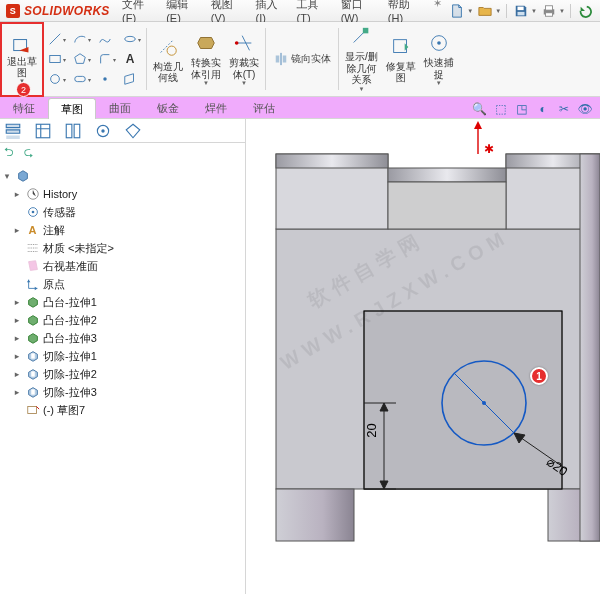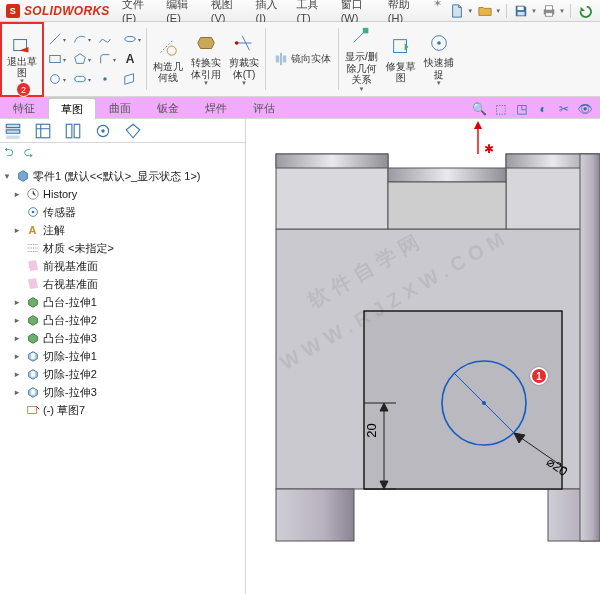"零件1 (默认<<默认>_显示状态 1>)" span { html: <span>零件1 (默认&lt;&lt;默认&gt;_显示状态 1&gt;)</span> -> none }
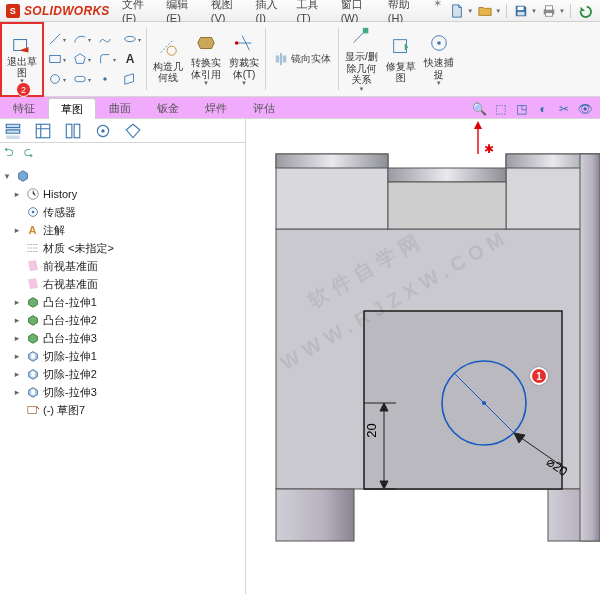"前视基准面" div.tree-row { html: <div> <span></span> <span> <svg> <path></path> </svg> </span> <span>前视基准面</span> </div> -> none }
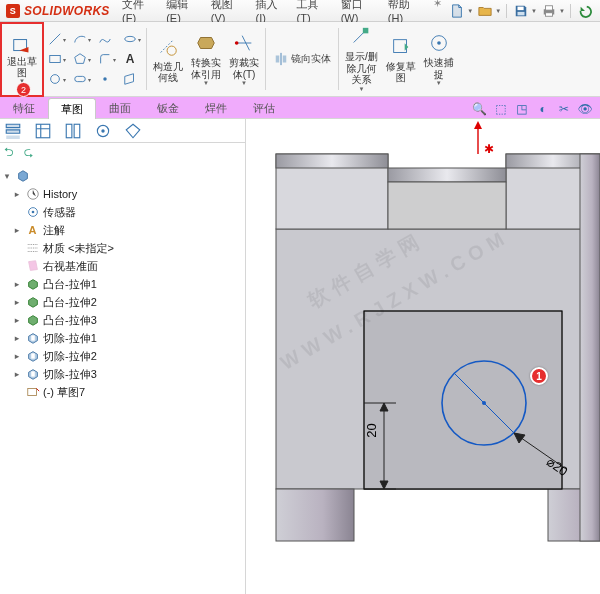"原点" div.tree-row { html: none -> <div> <span></span> <span> <svg> <path></path> <path></path> </svg> </span> <span>原点</span> </div> }
